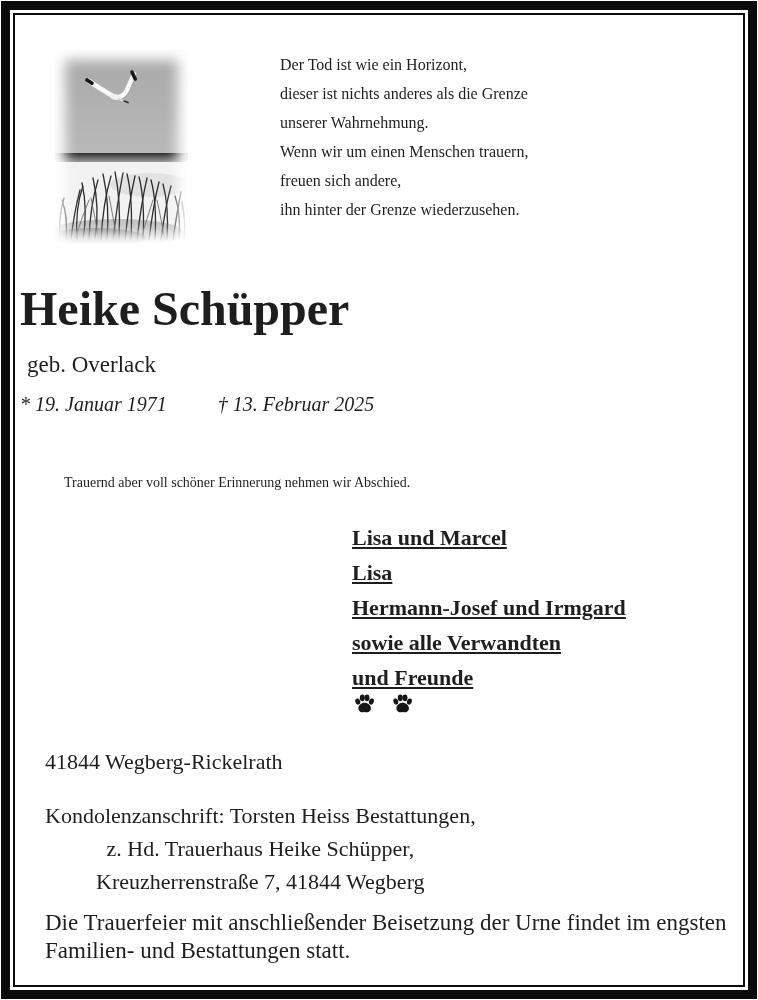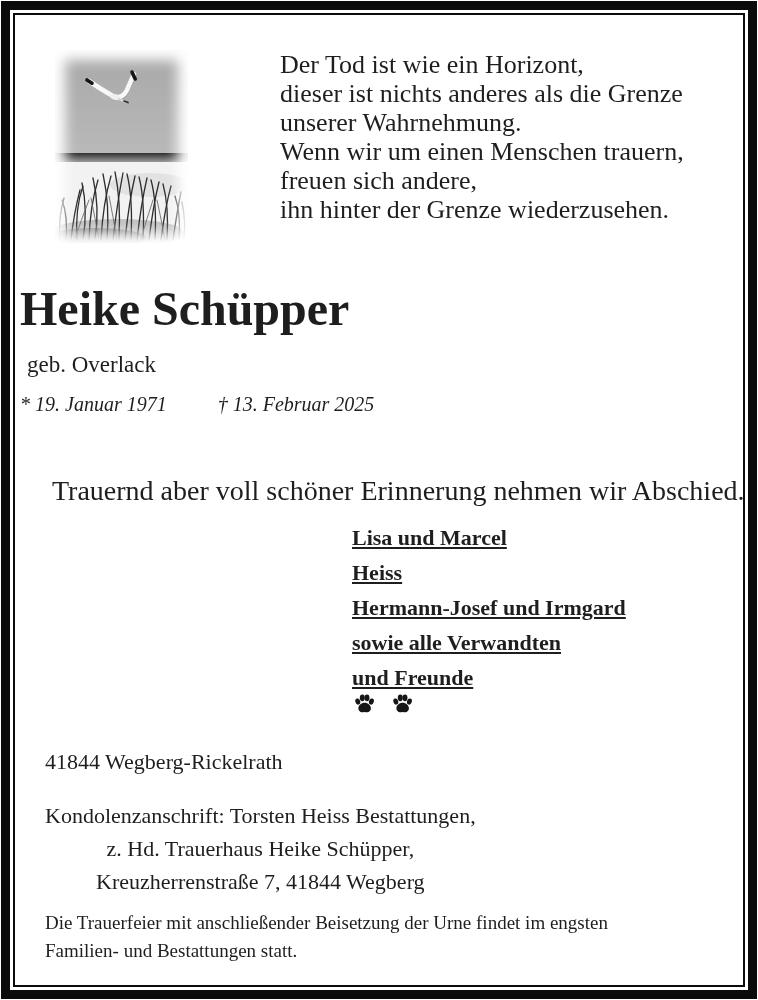"Der Tod ist wie ein" .poem { font-size: 26px -> 16px }
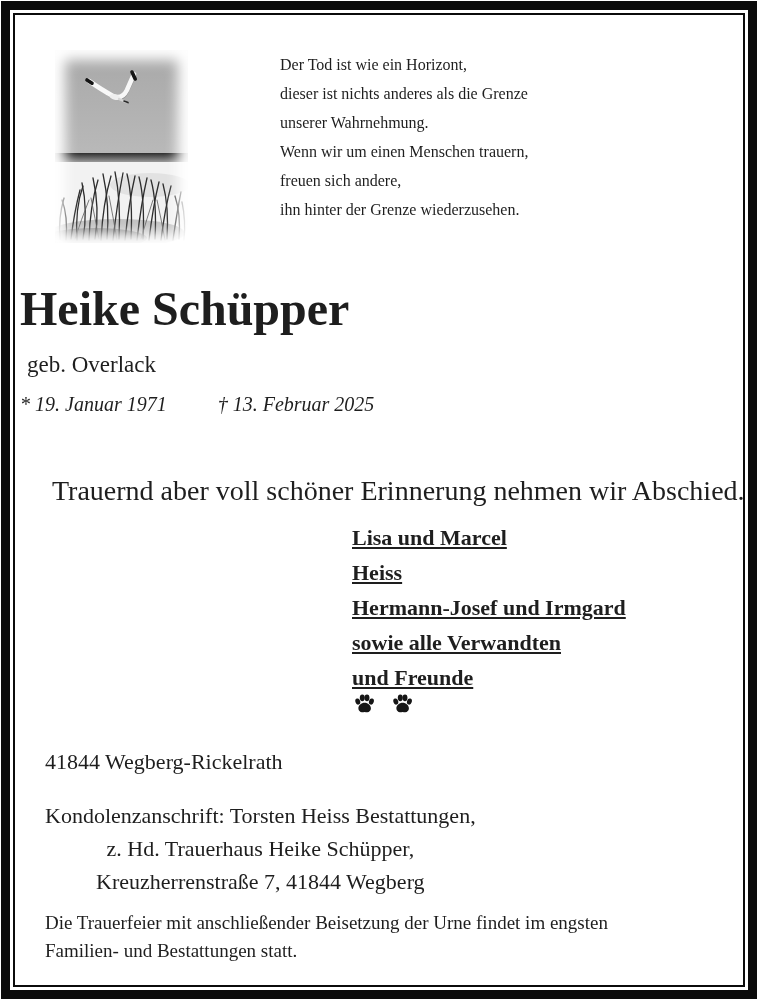"Trauernd aber voll schöner Erinnerung" .farewell { font-size: 28px -> 14px; left: 52px -> 64px }
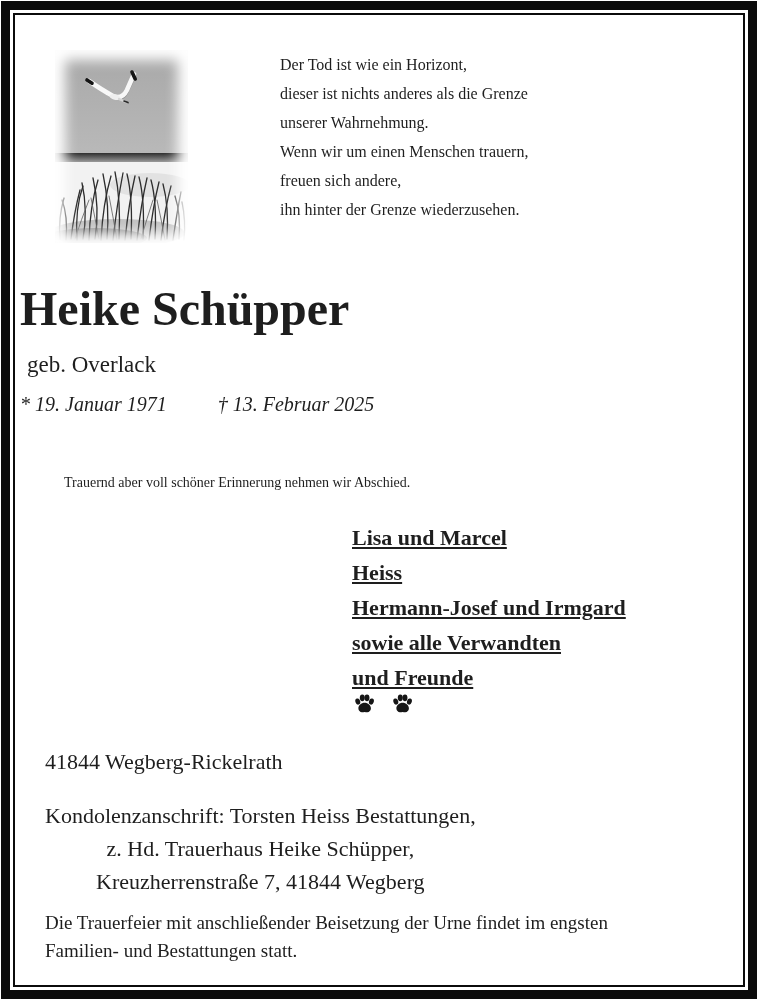"Heiss" div { text: Heiss -> Lisa }
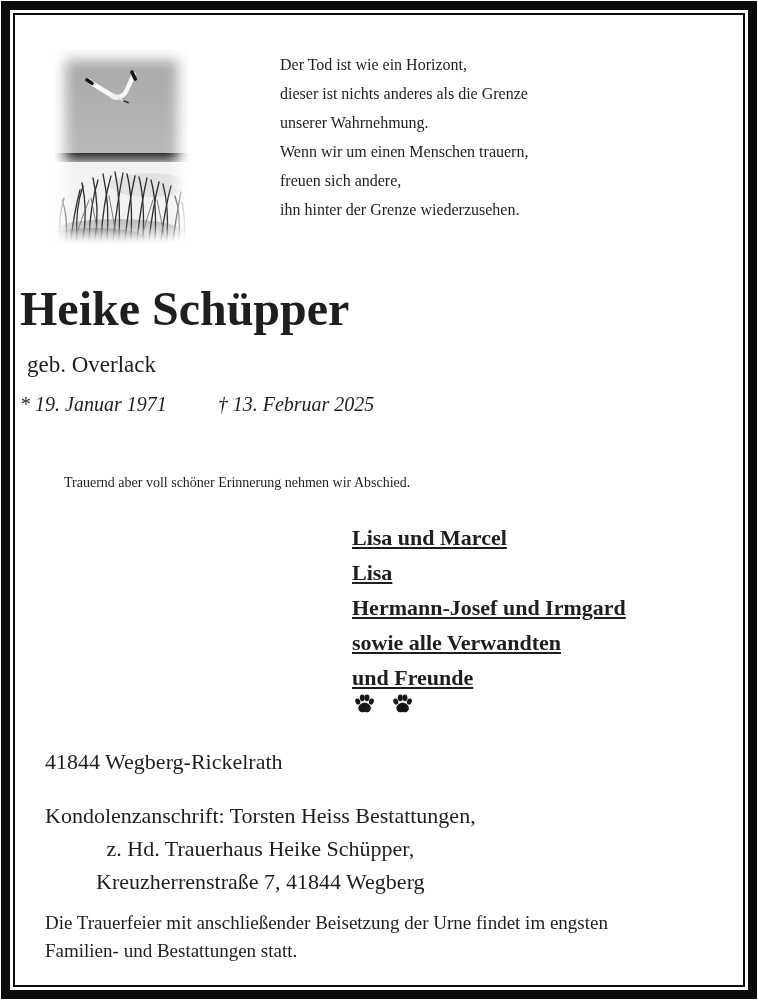"Die Trauerfeier mit anschließender" .funeral { font-size: 19px -> 23px }
